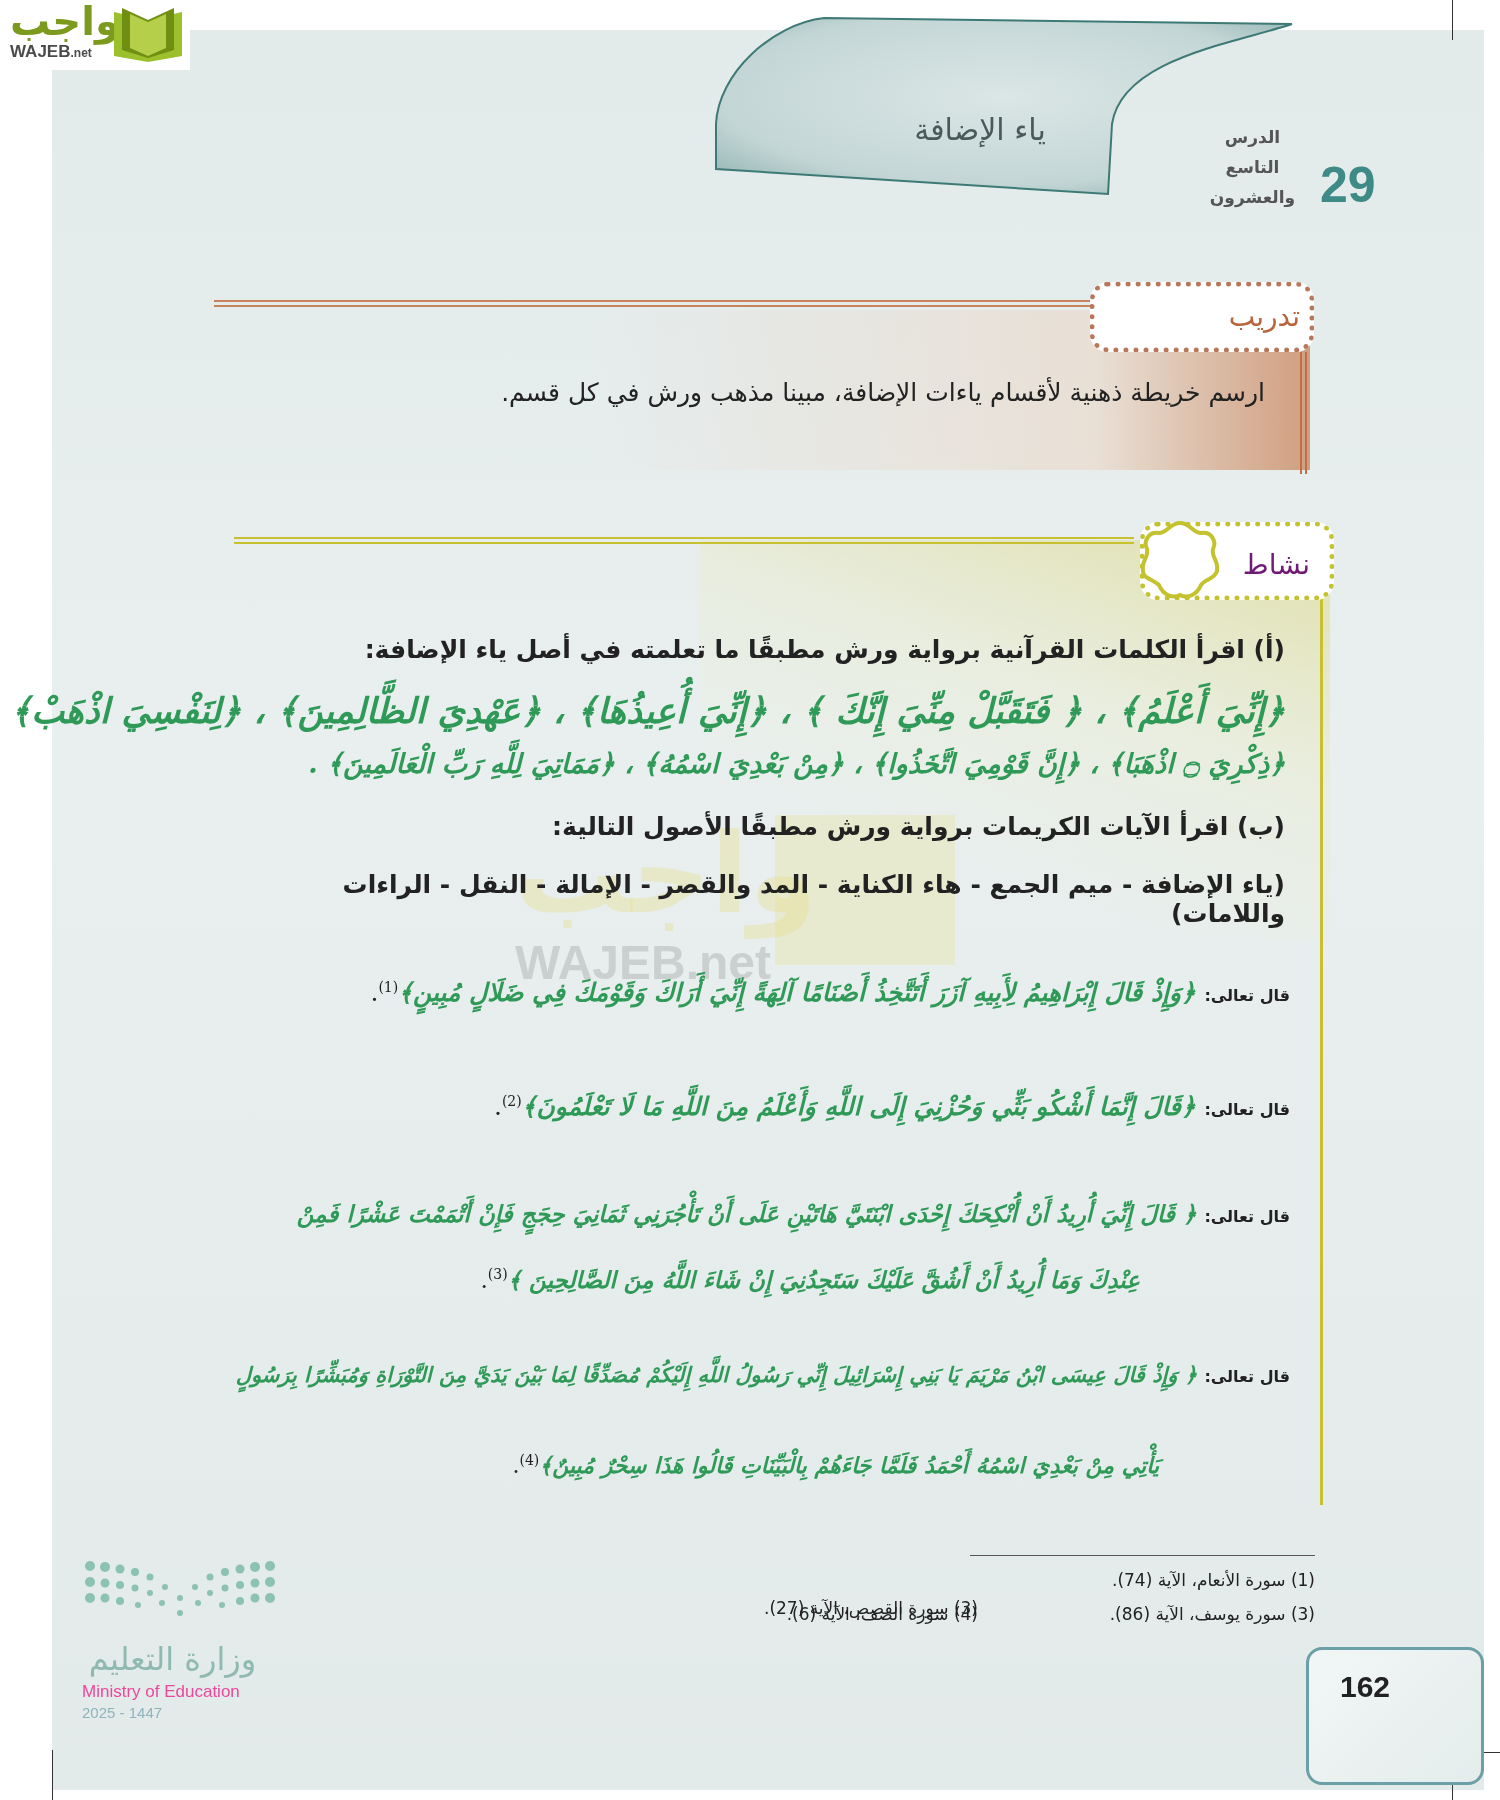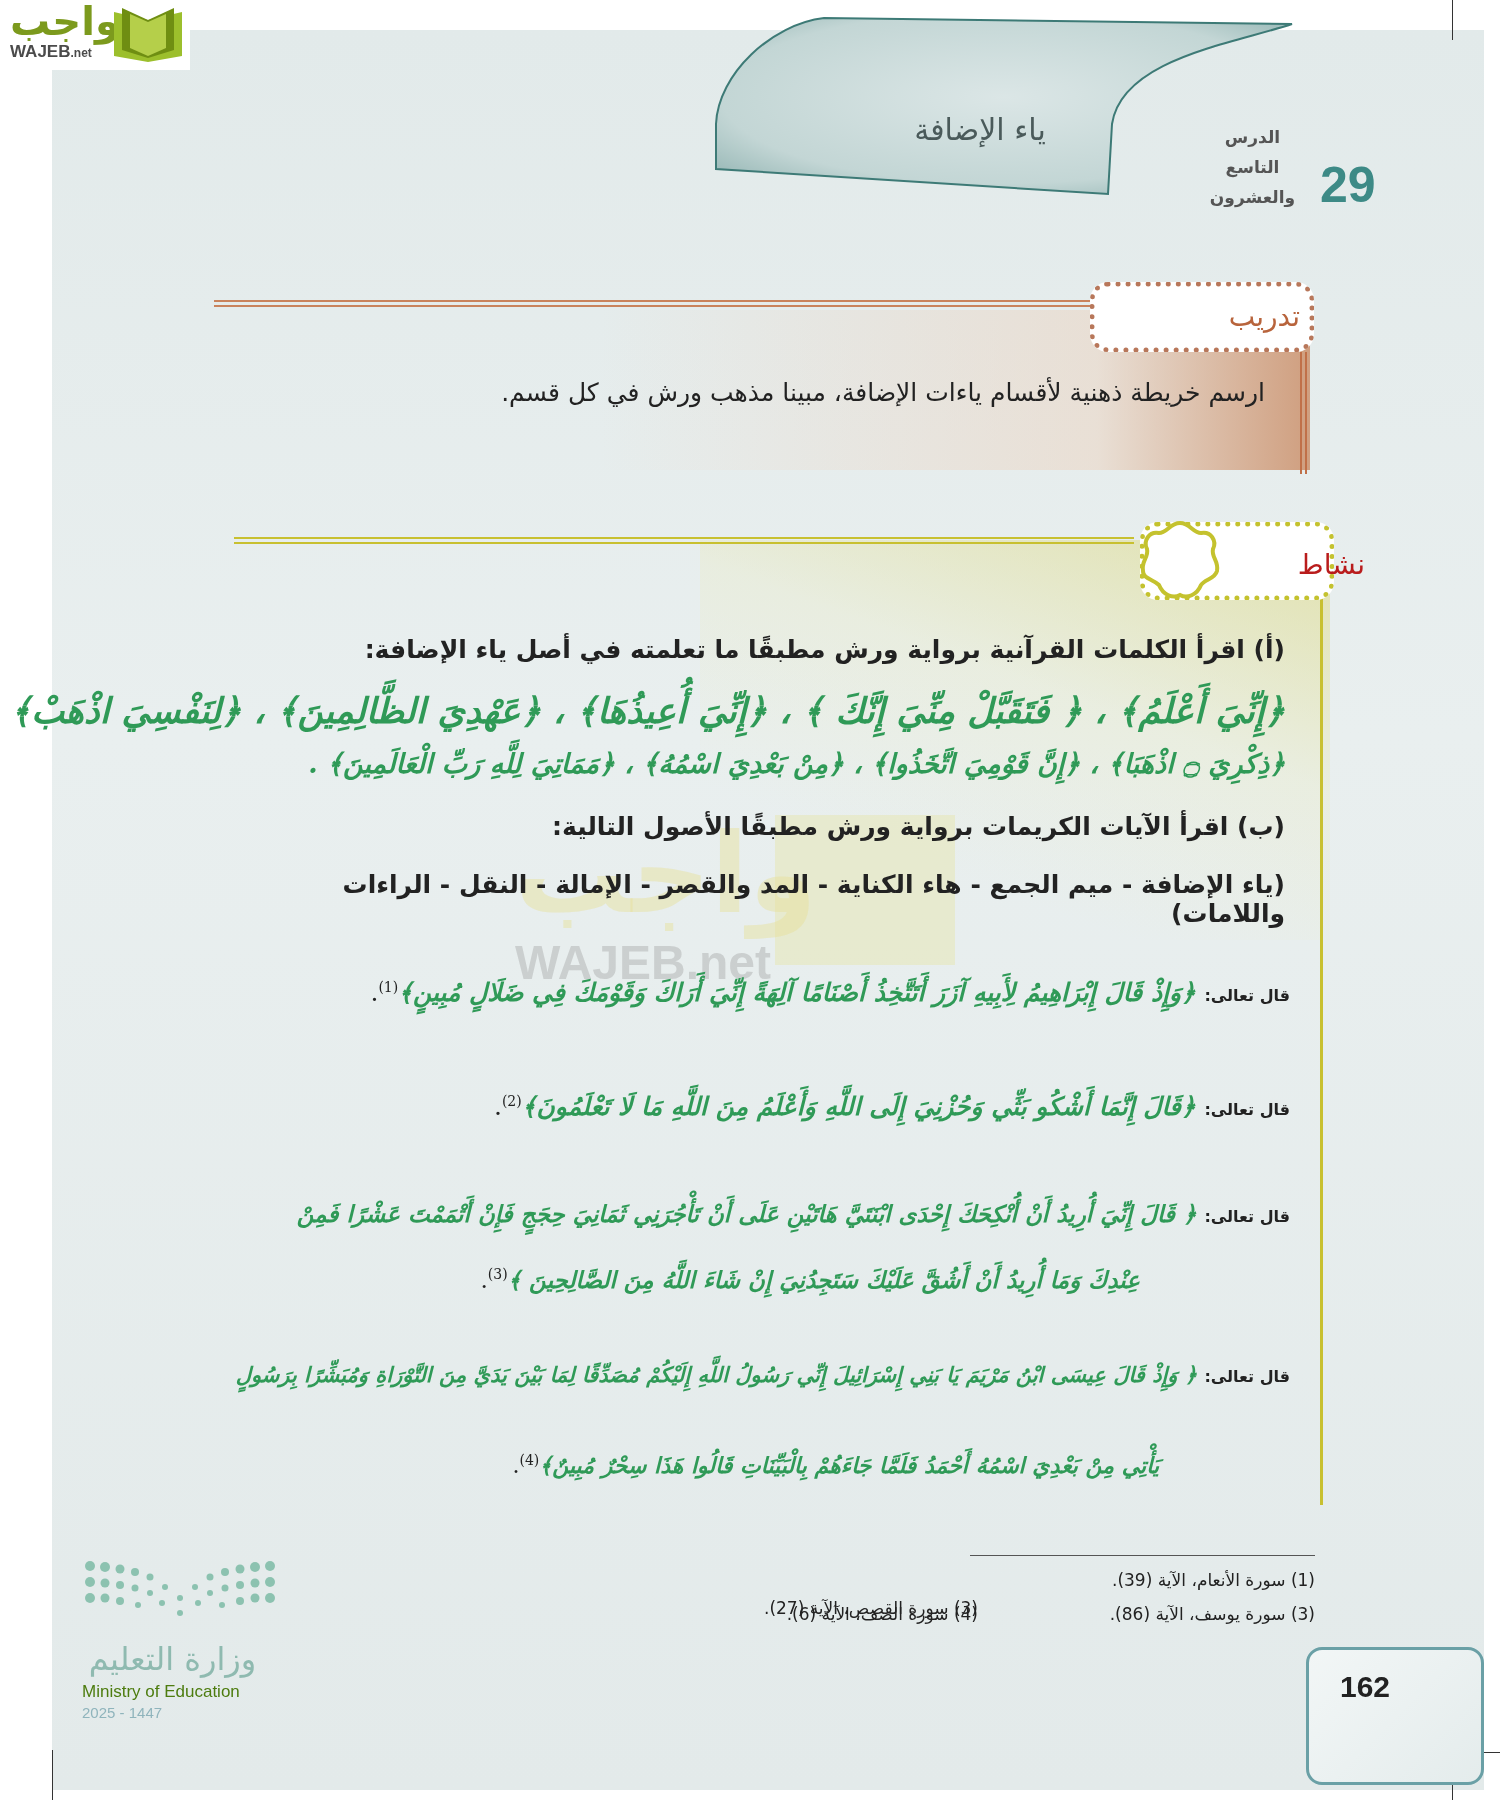"نشاط" .nashat-label { color: #b91c1c -> #701a75; left: 1275px -> 1220px }
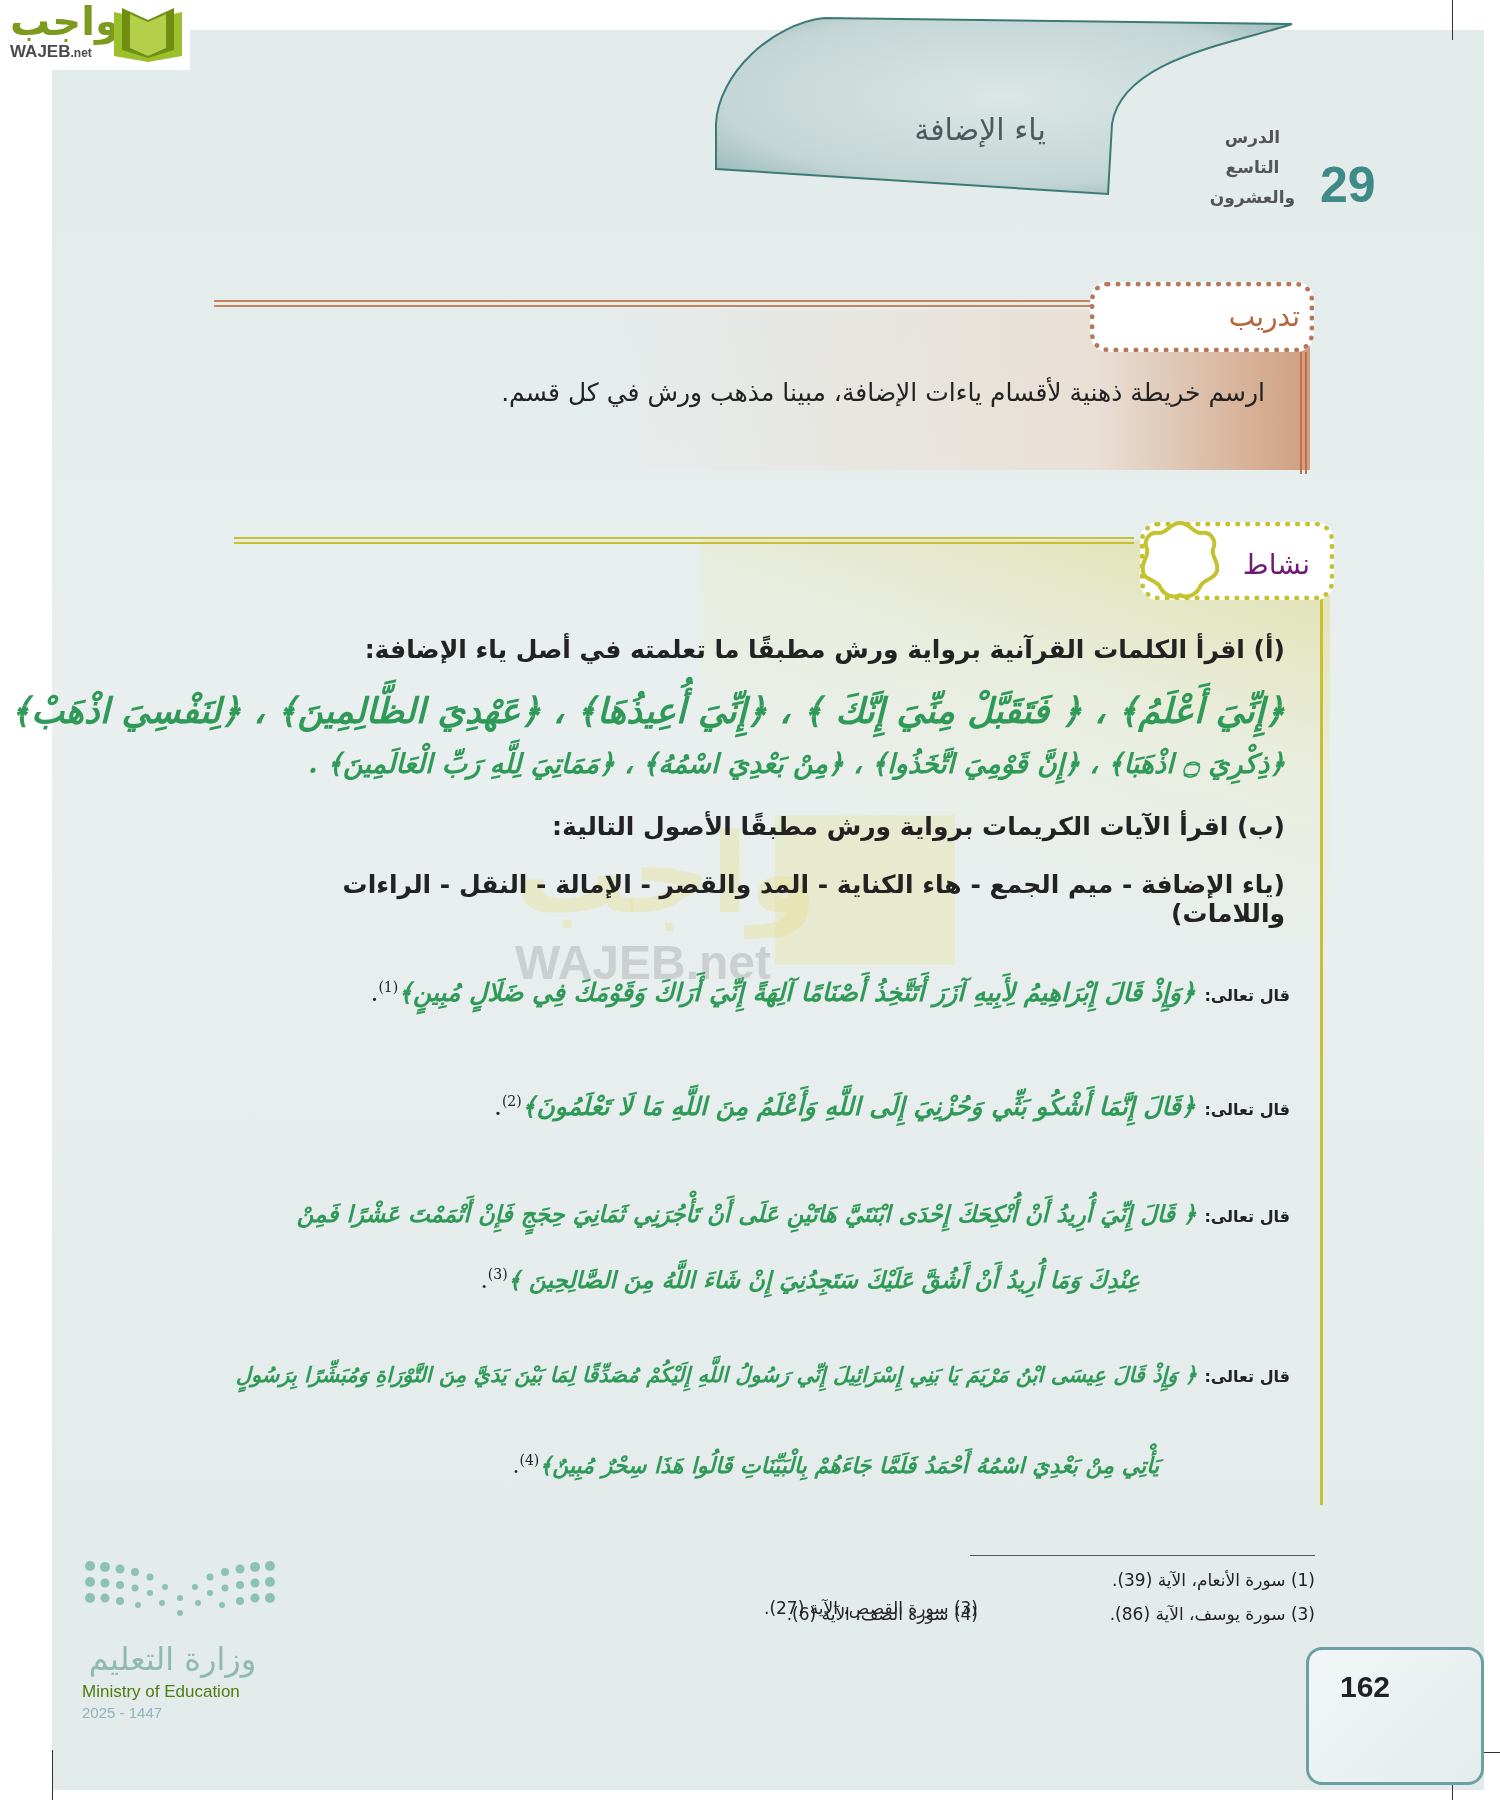"(1) سورة الأنعام، الآية (39)." div.fn { text: 39 -> 74 }
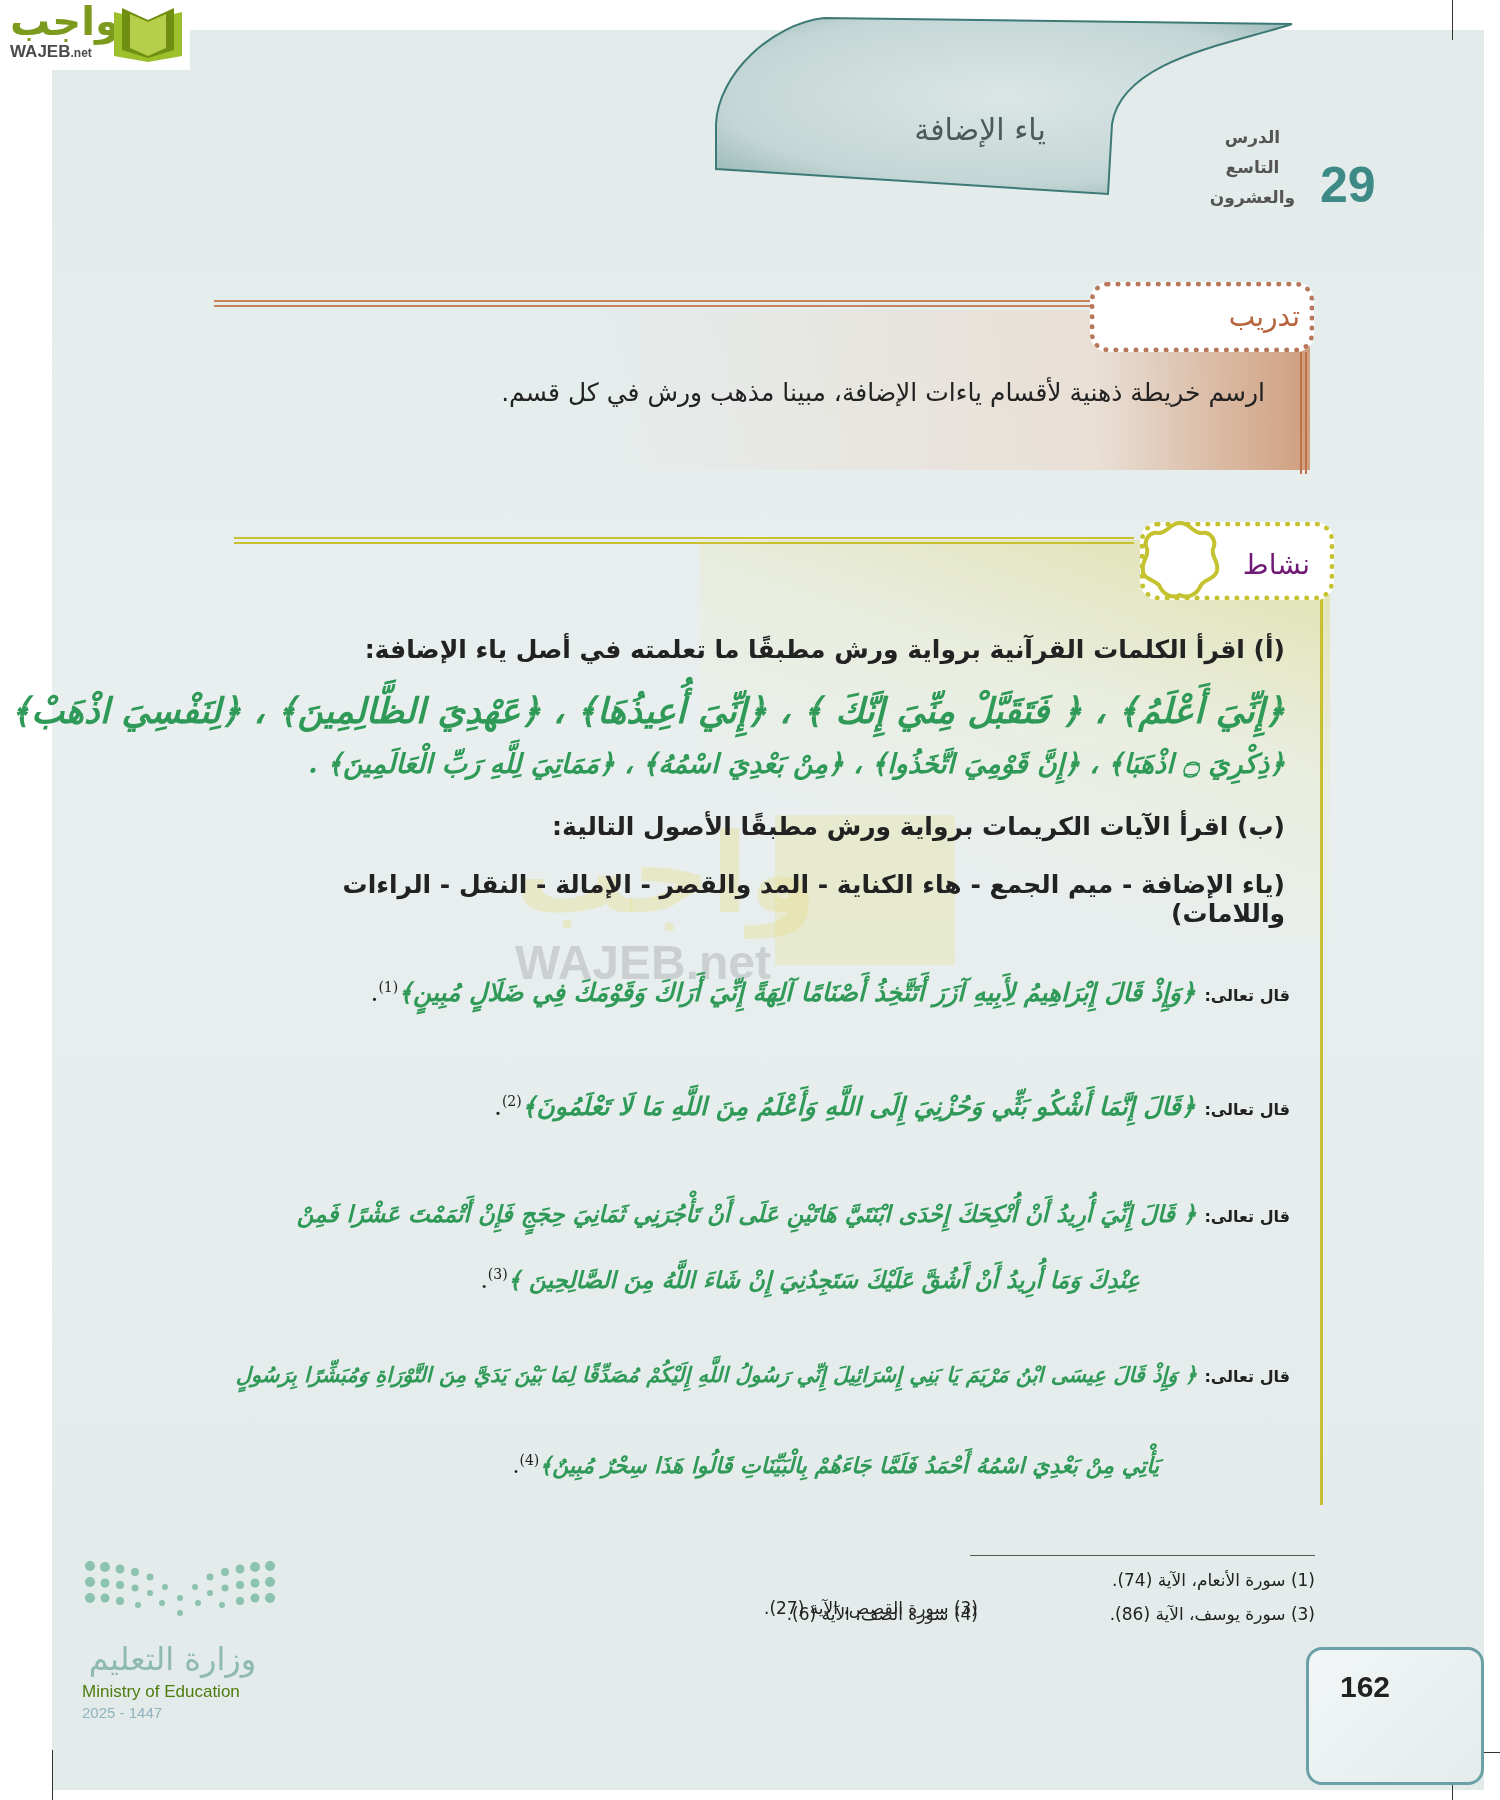"Ministry of Education" .min-en { color: #4d7c0f -> #ec4899 }
